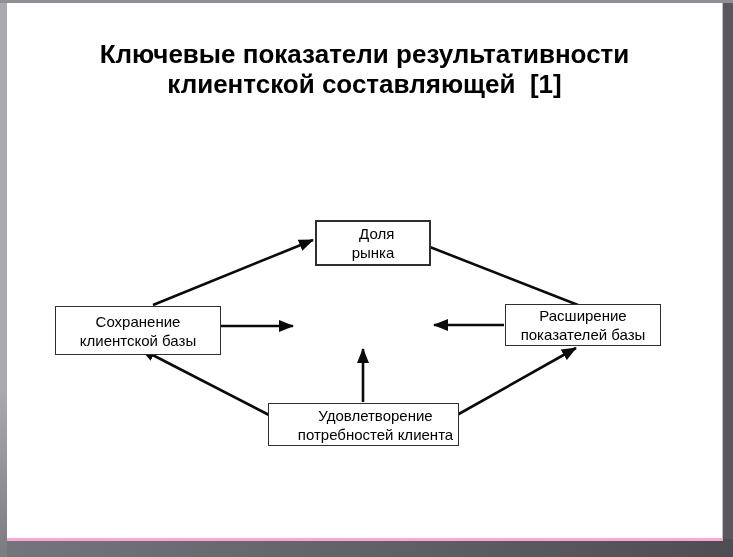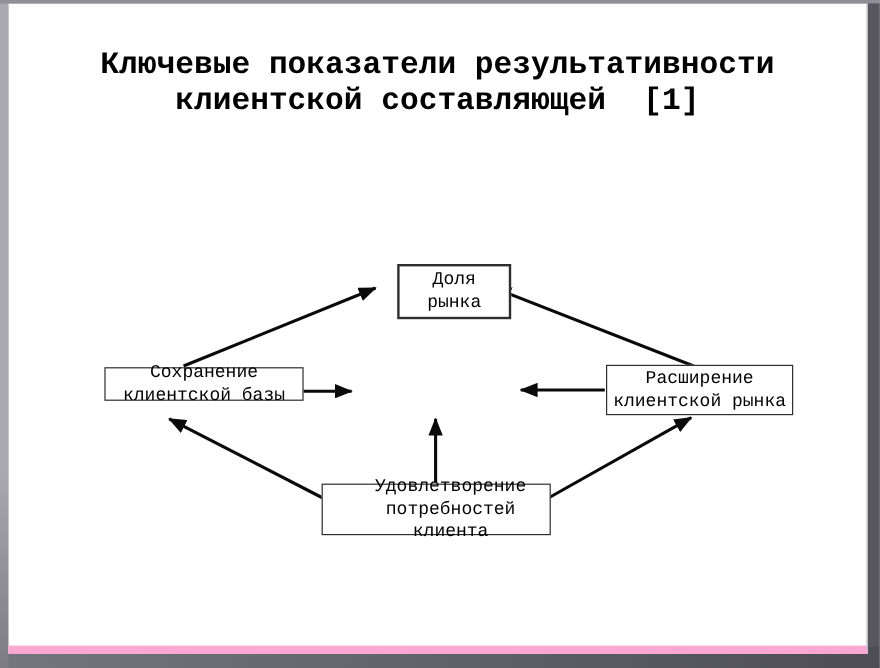"Ключевые показатели результативности" .slide { border-bottom: 7px solid #f9a8d4 -> 3px solid #f9a8d4; font-family: Liberation Mono, monospace -> none }
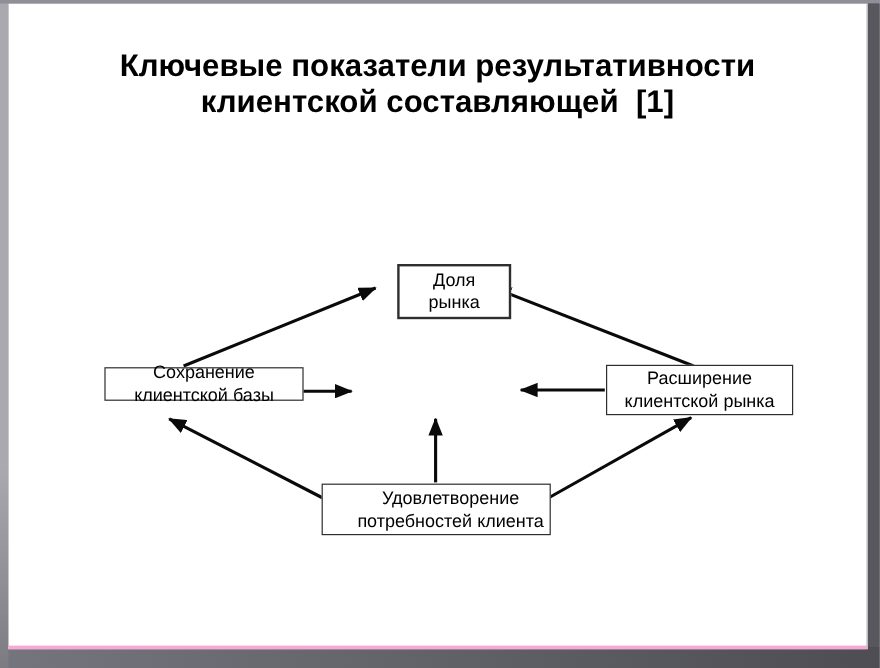"Доля" .n-market { left: 324px -> 308px; text-align: none -> right; width: 95px -> 116px }
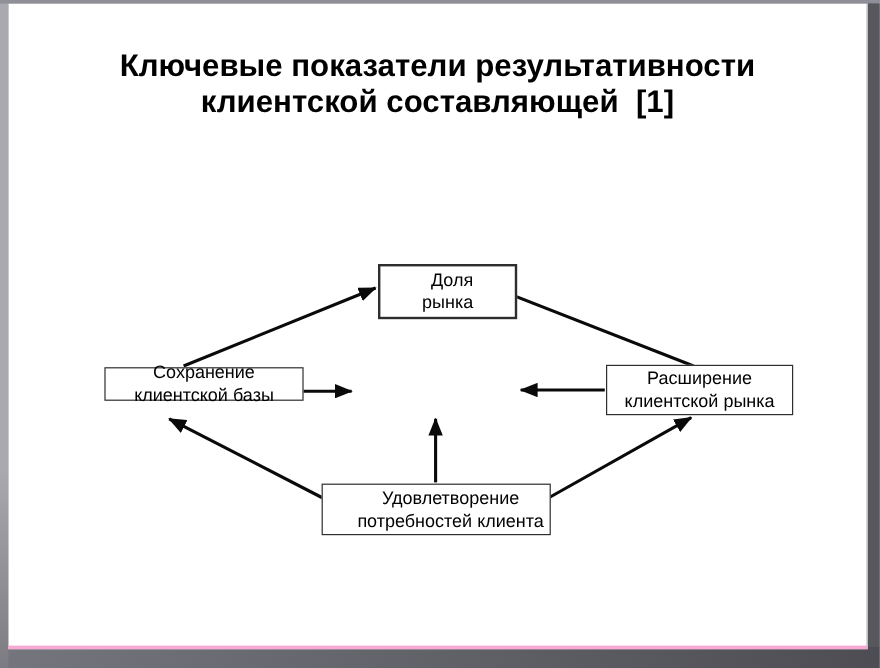"Сохранение" .n-retention { height: 28px -> 49px; margin-left: 32px -> none }
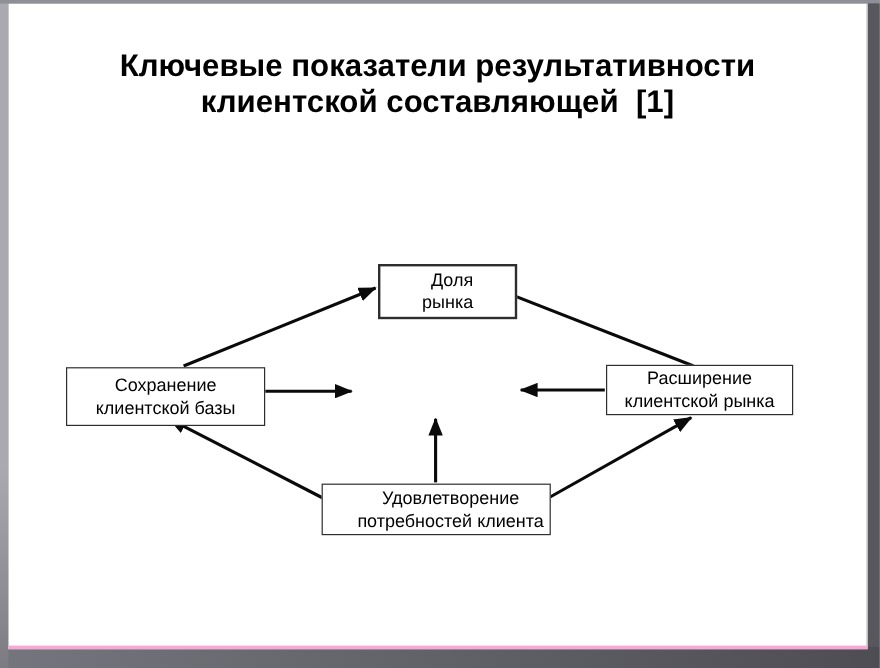"Расширение" span { text: клиентской рынка -> показателей базы }
